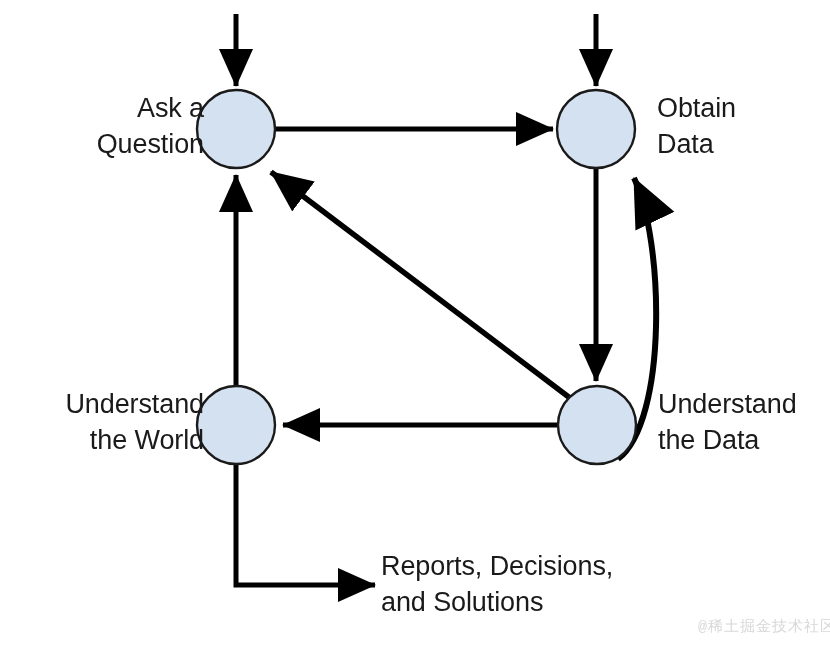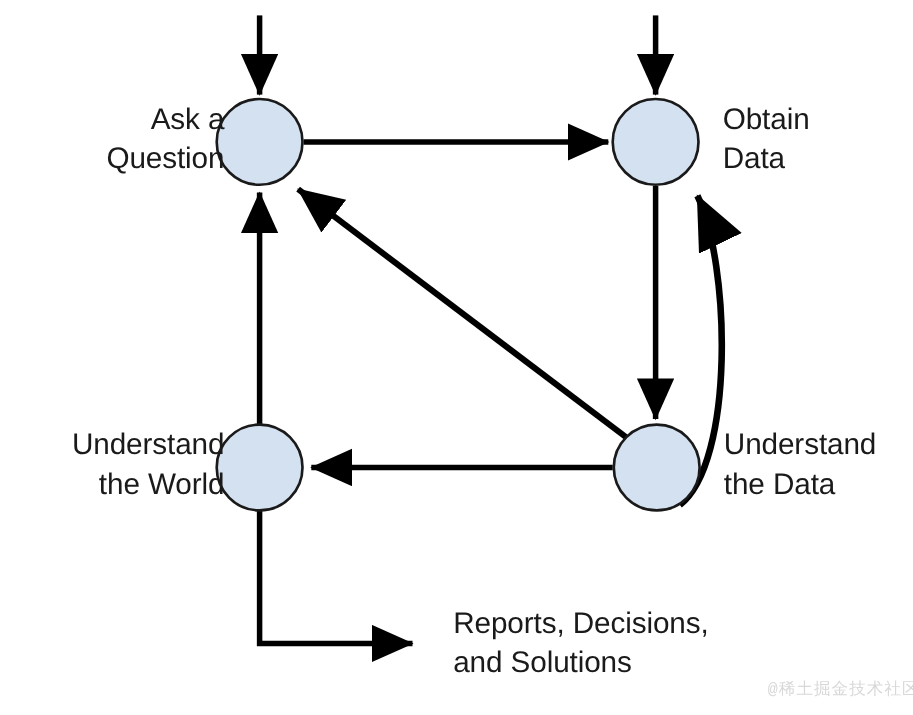"Reports, Decisions," div.node-label { left: 412px -> 381px }
